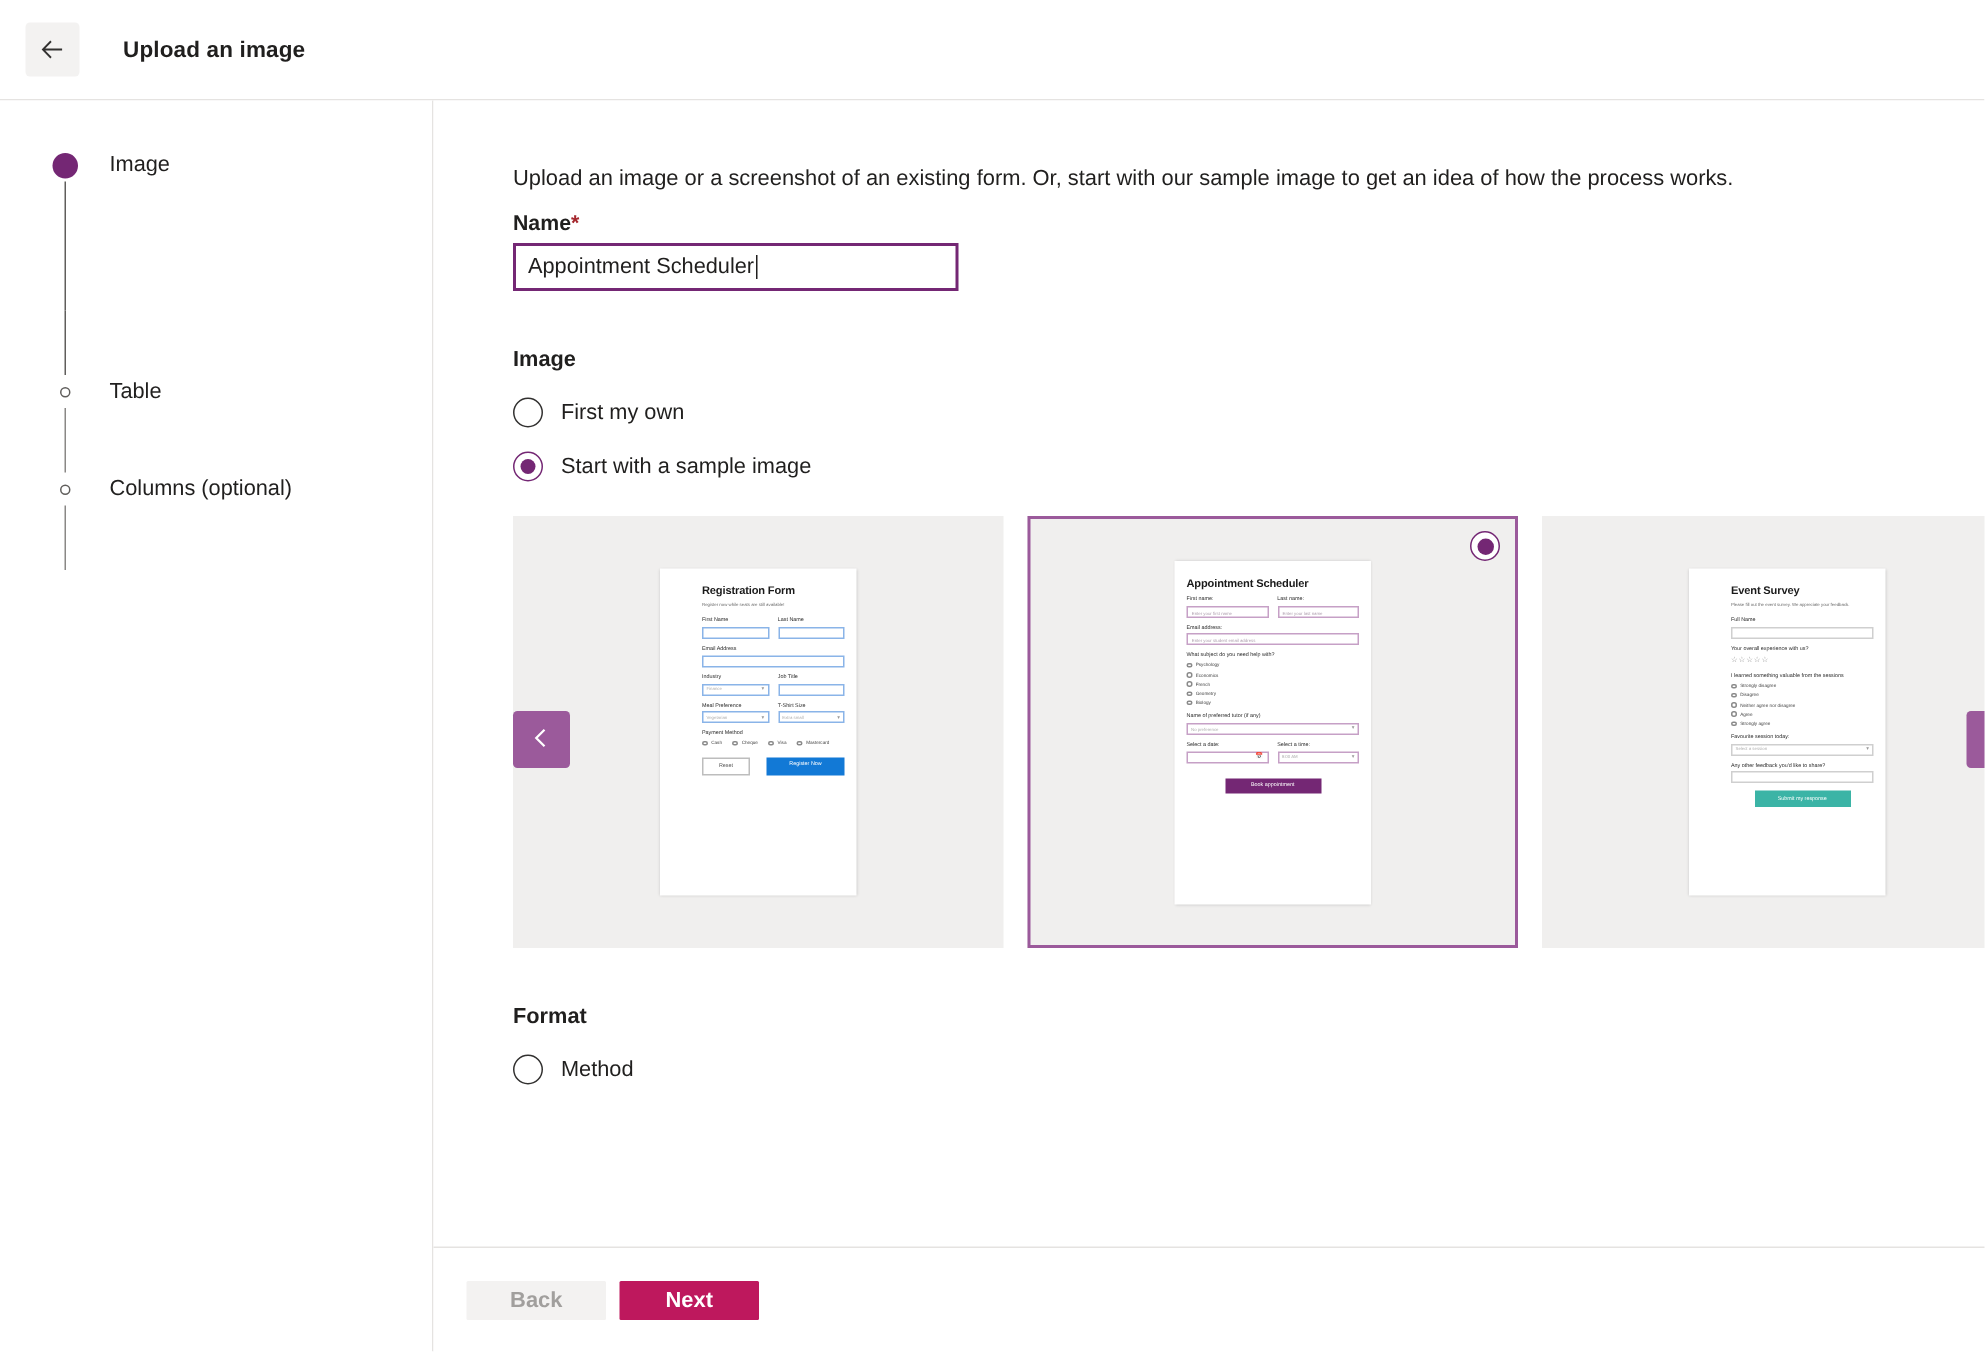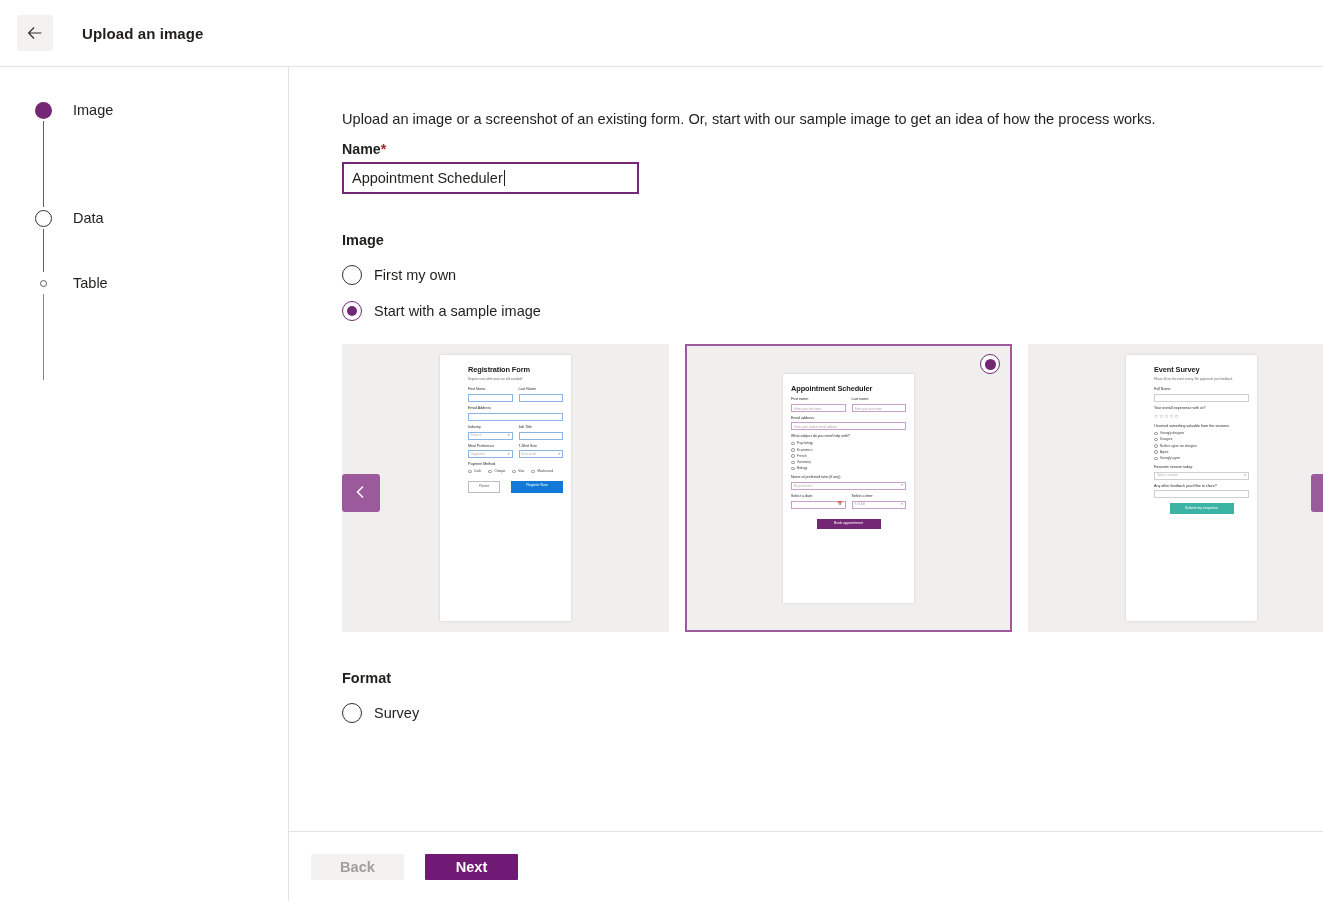"Data" div.step-row { html: <div> <span></span> <span>Data</span> </div> -> none }
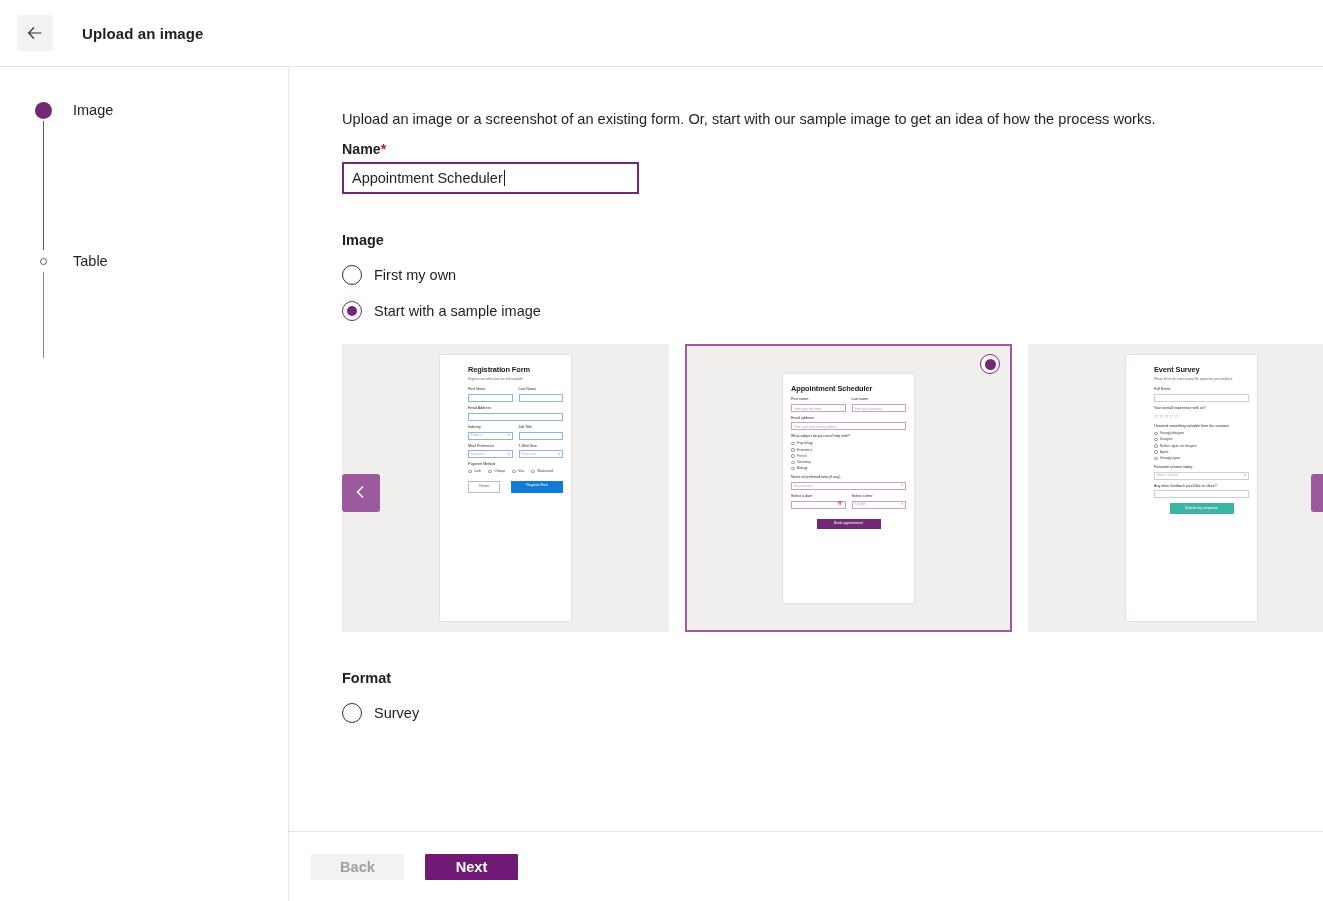"Columns (optional)" div.step-row { html: none -> <div> <span></span> <span>Columns (optional)</span> </div> }
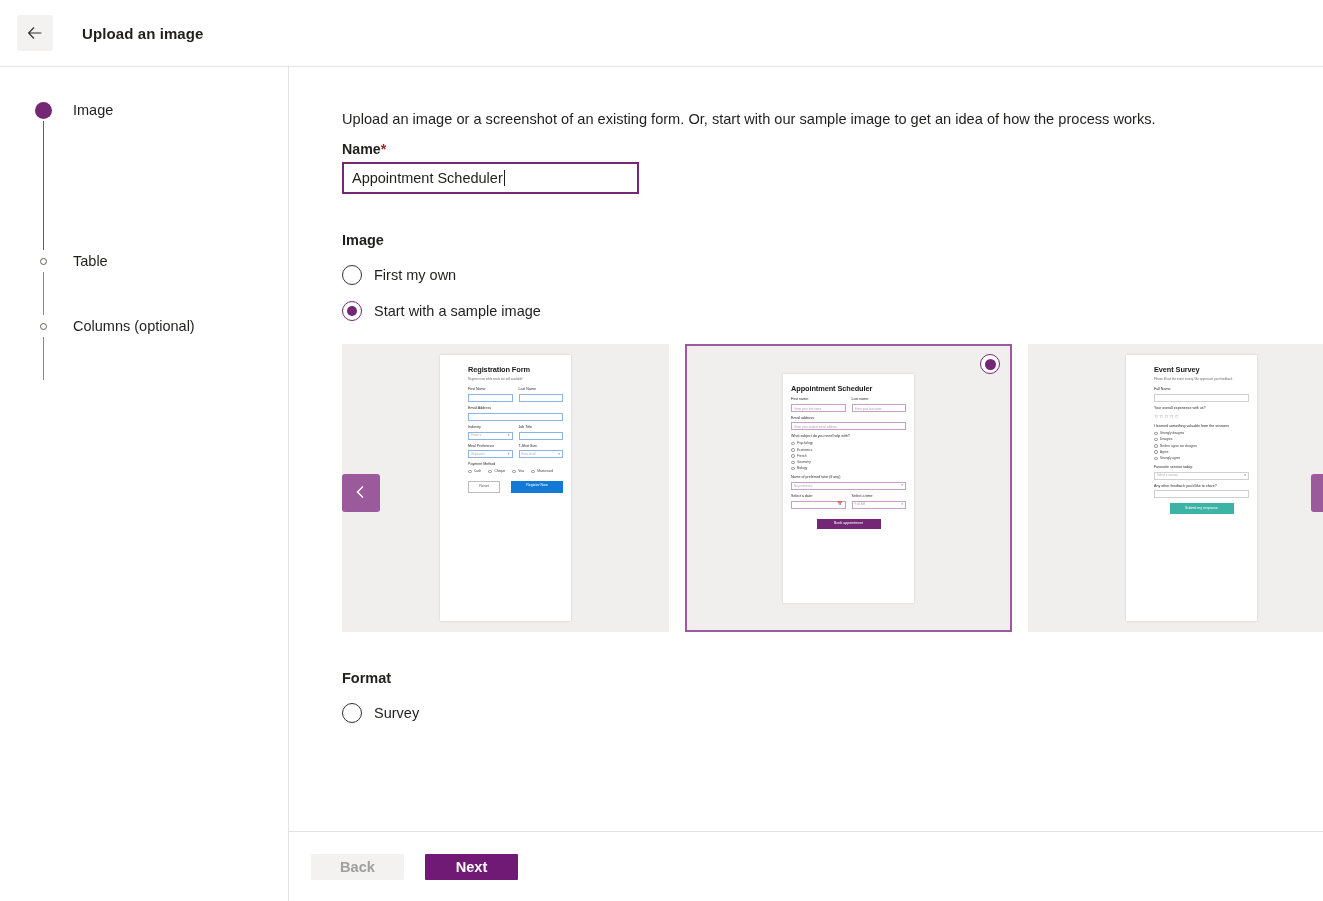"Registration Form" .mini.tall { height: 266px -> 218px }
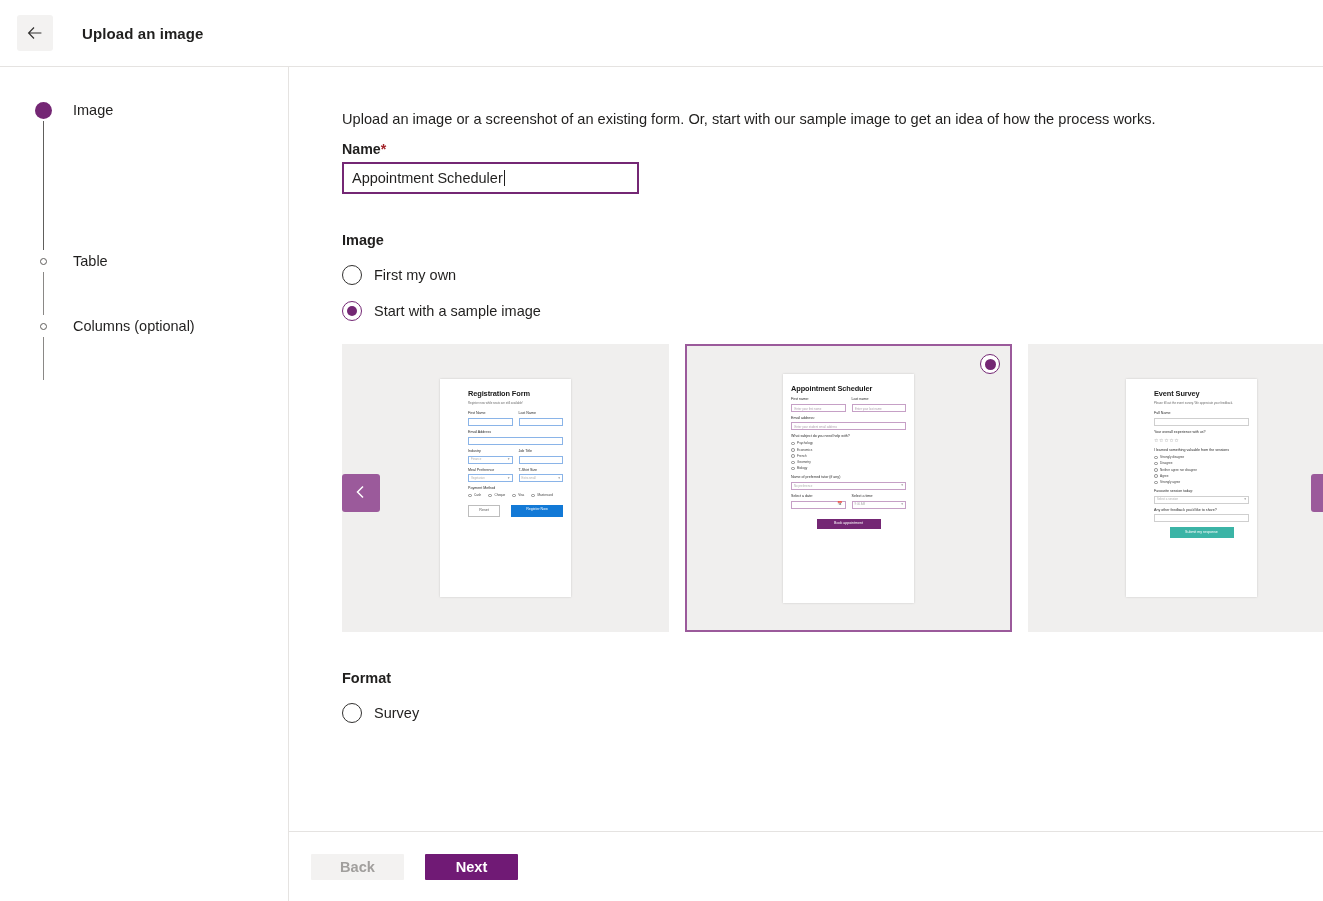"Survey" span.radio-text { text: Survey -> Method }
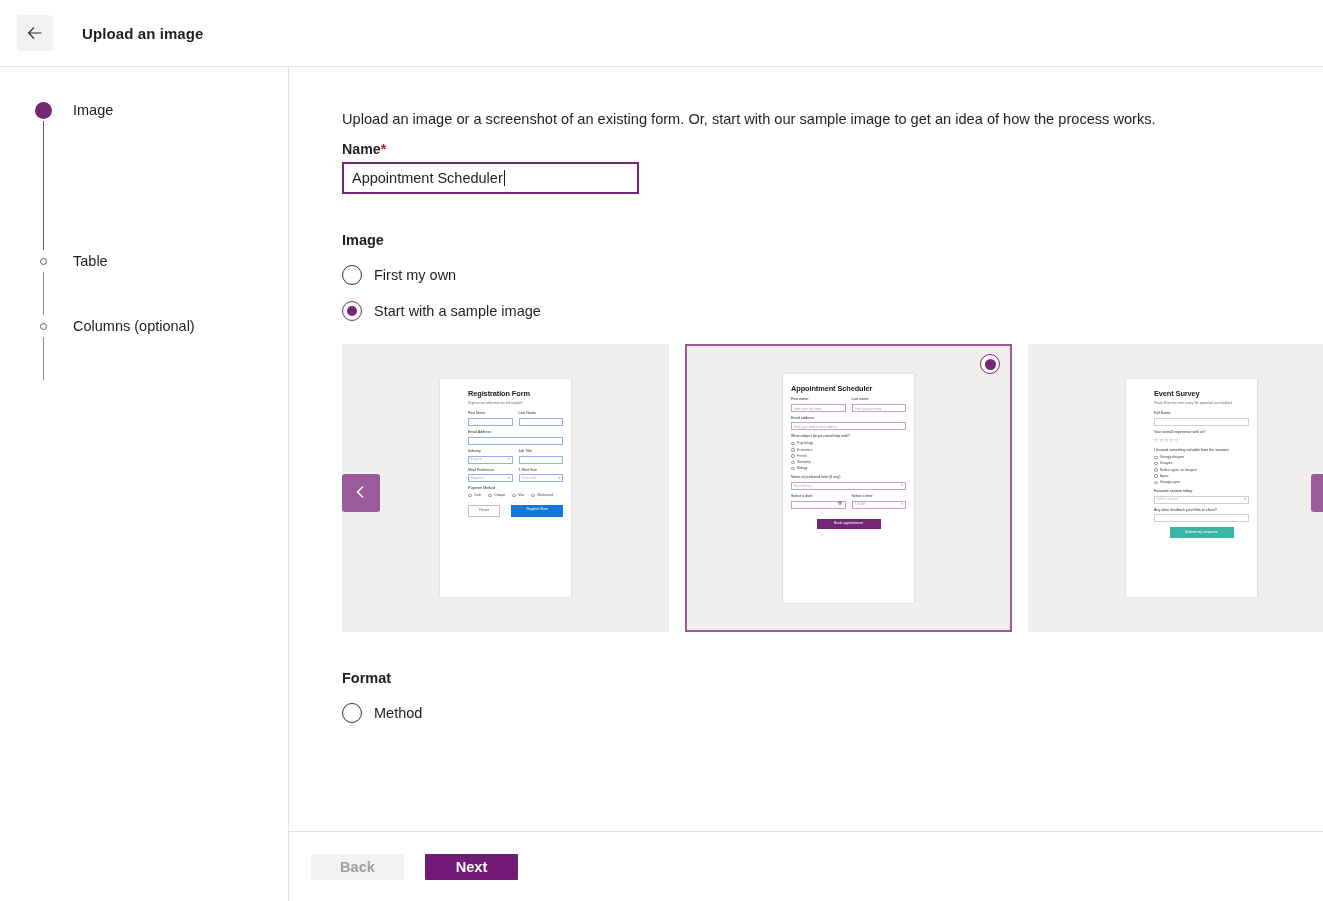"Next" .btn.next { background: #701a75 -> #be185d; margin-left: 12px -> none }
